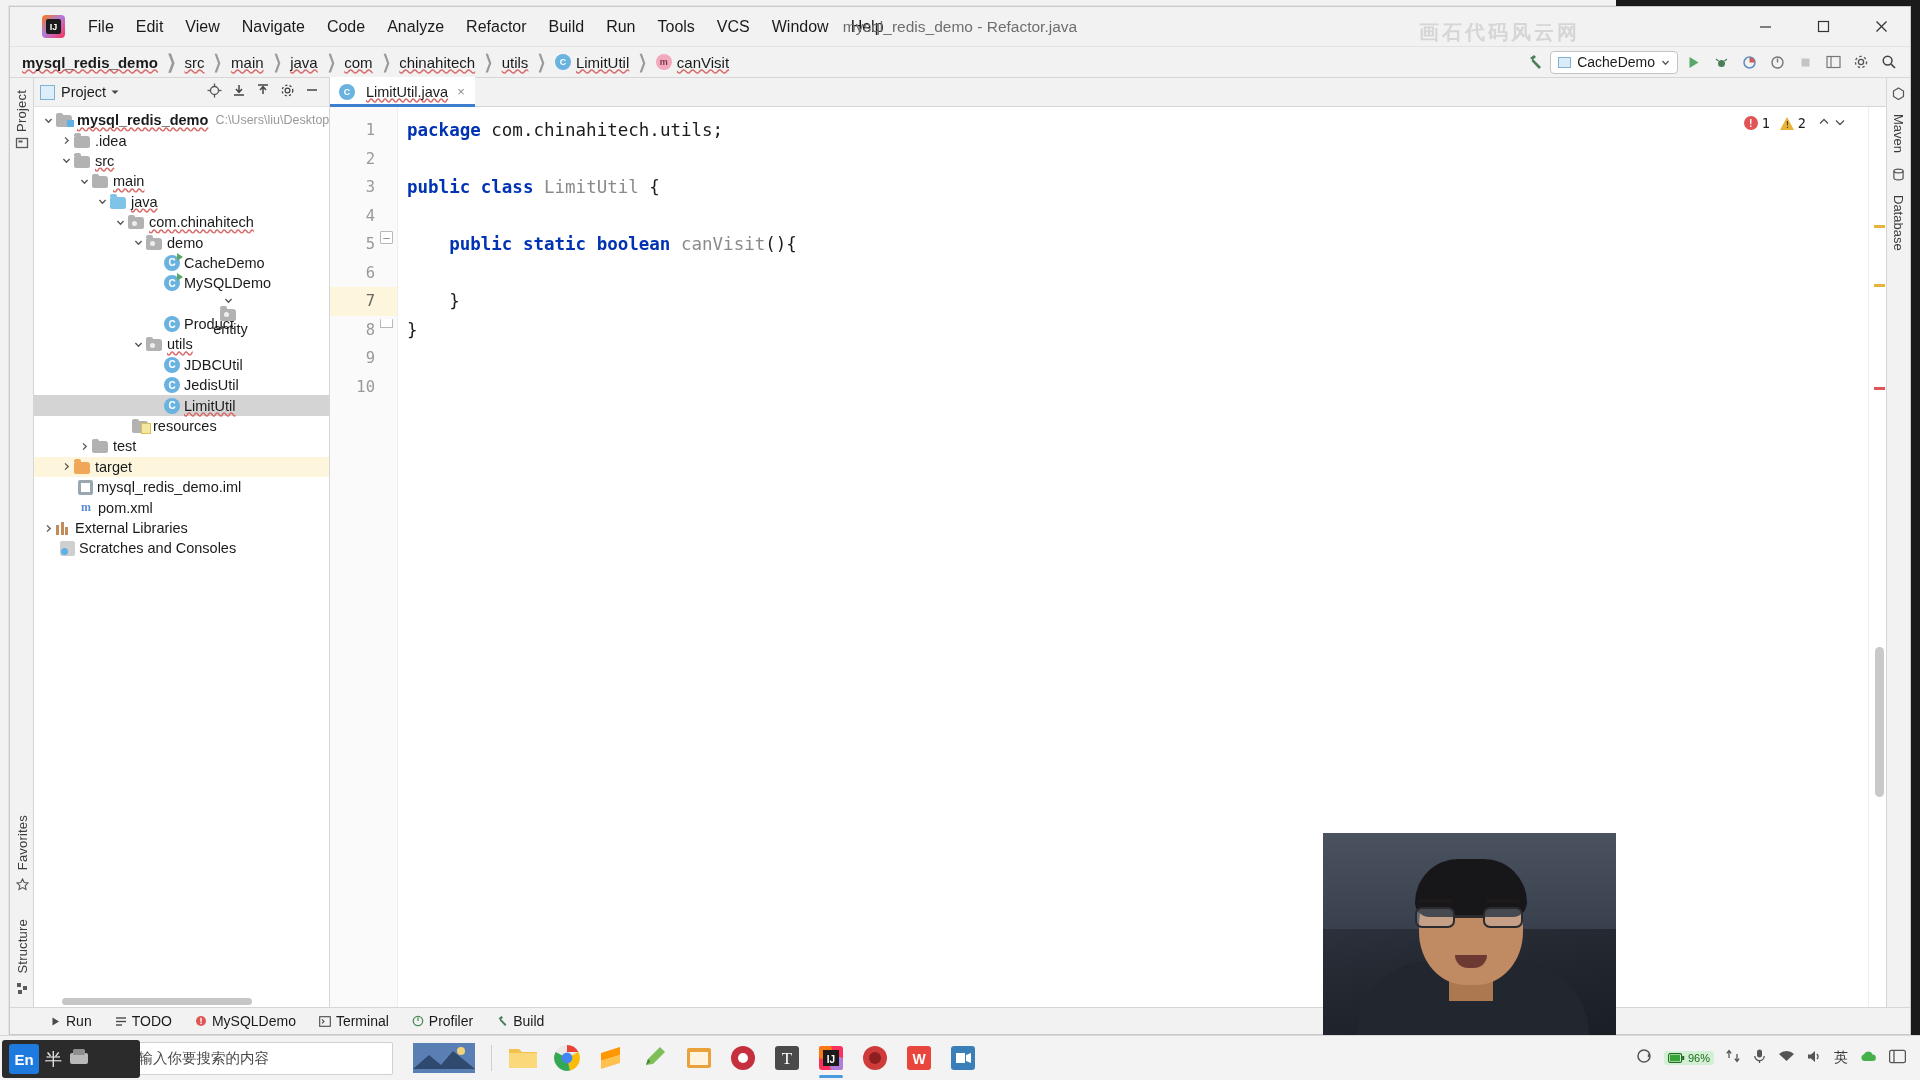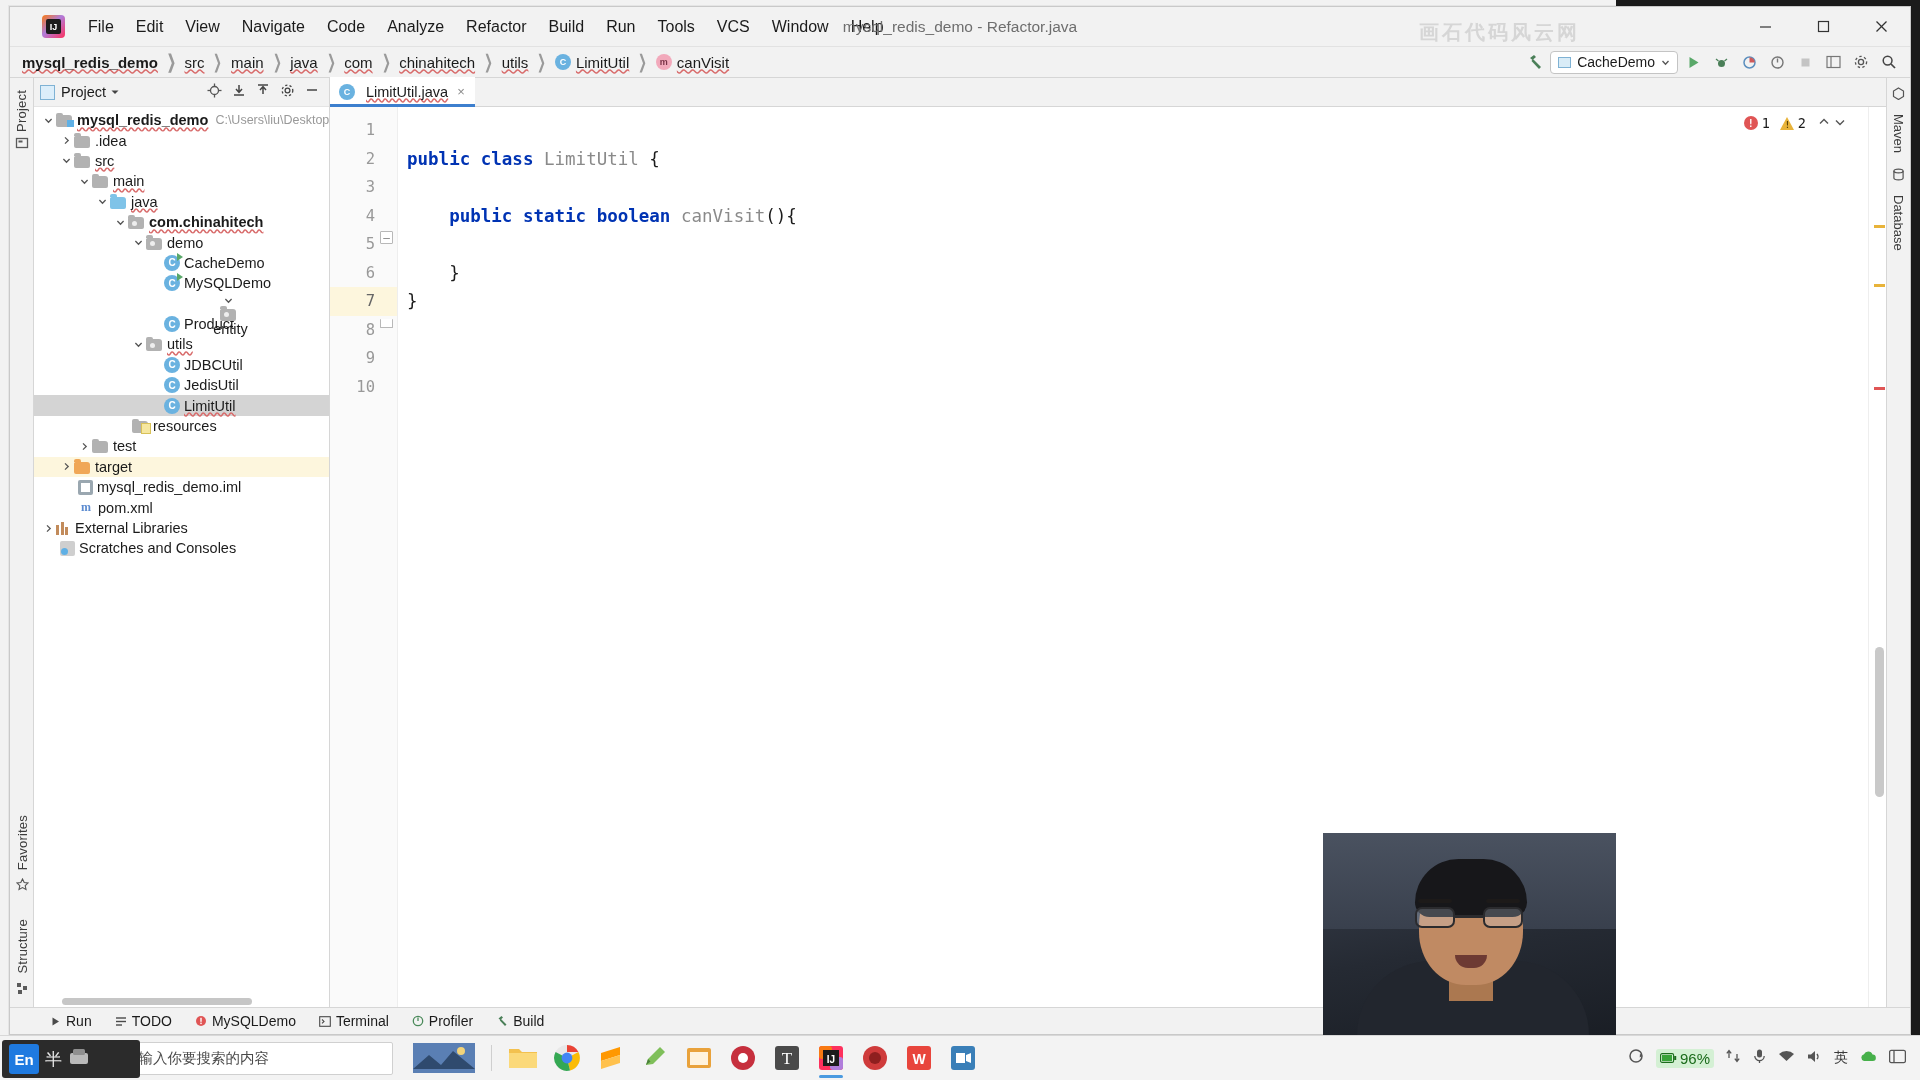"package" div.cline { html: none -> <div><span>package</span><span> com.chinahitech.utils;</span></div> }
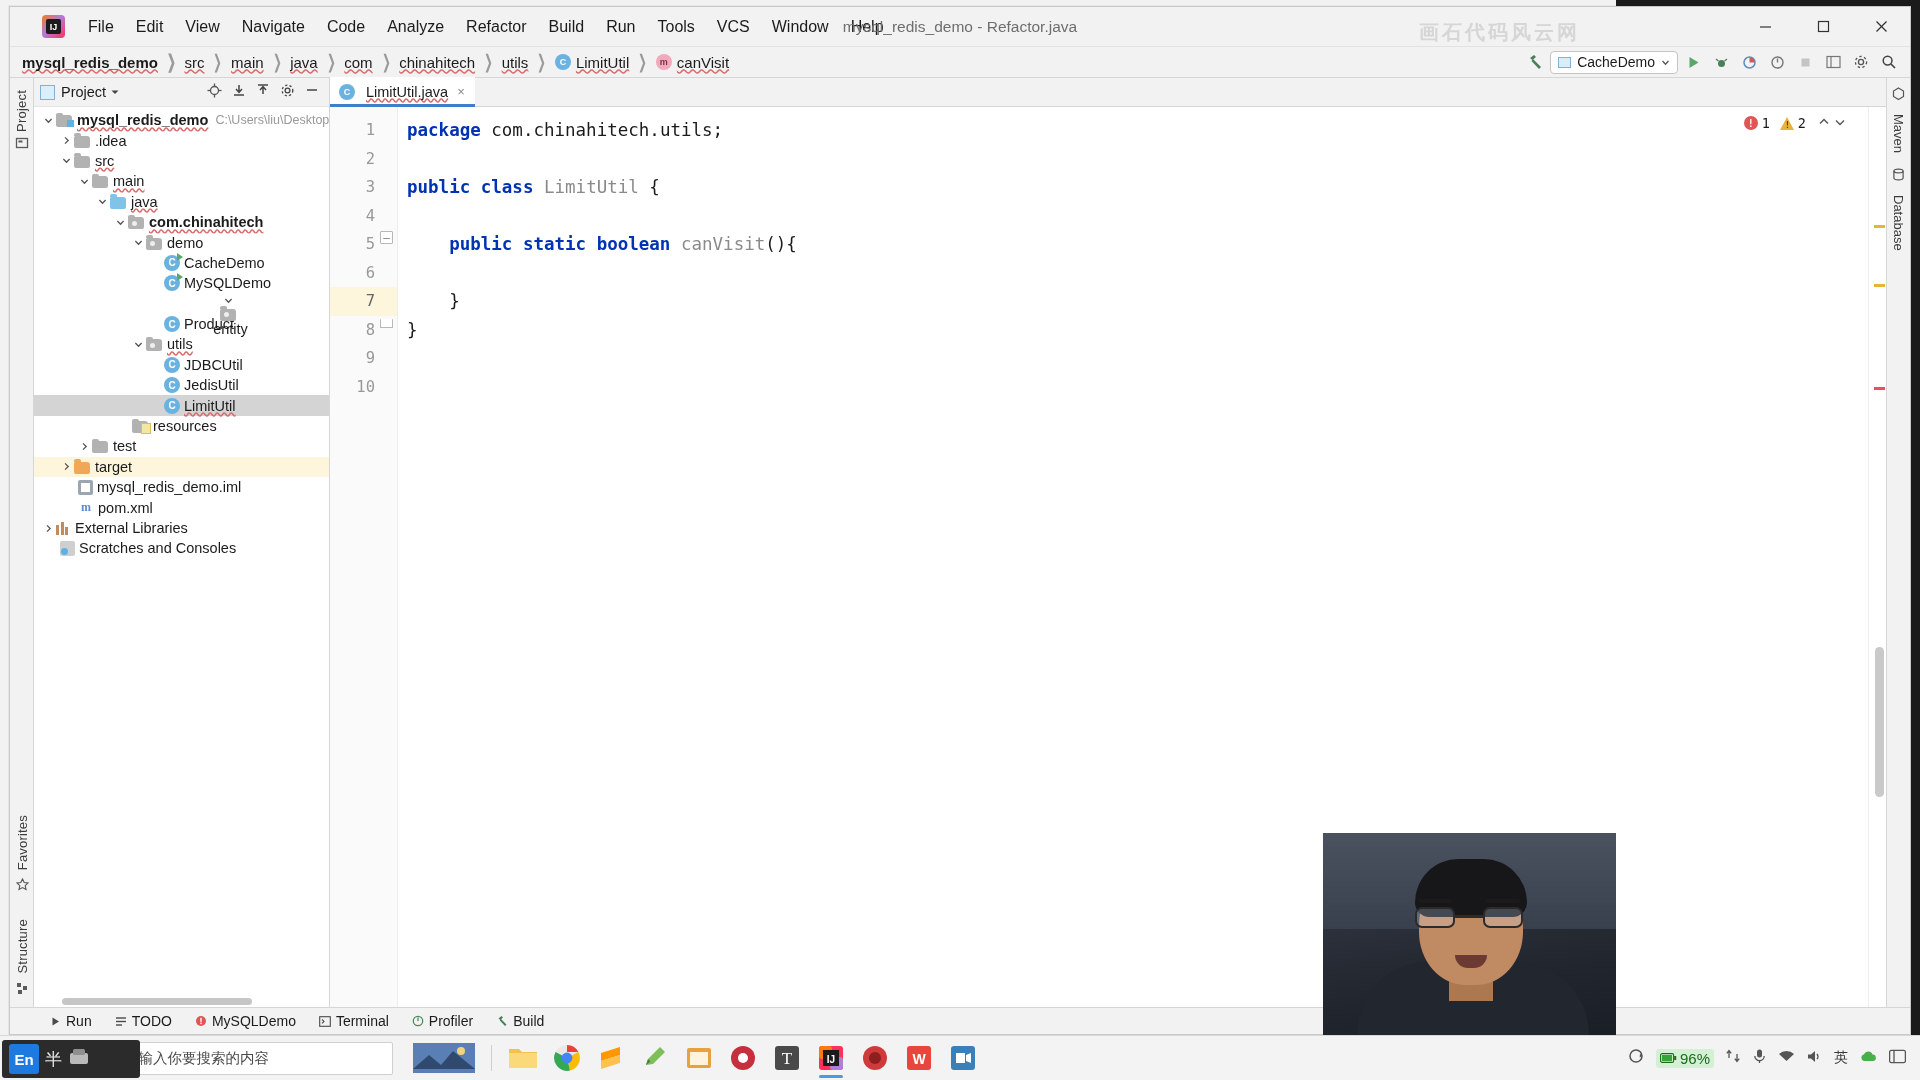"com.chinahitech" div.node { font-weight: bold -> none }
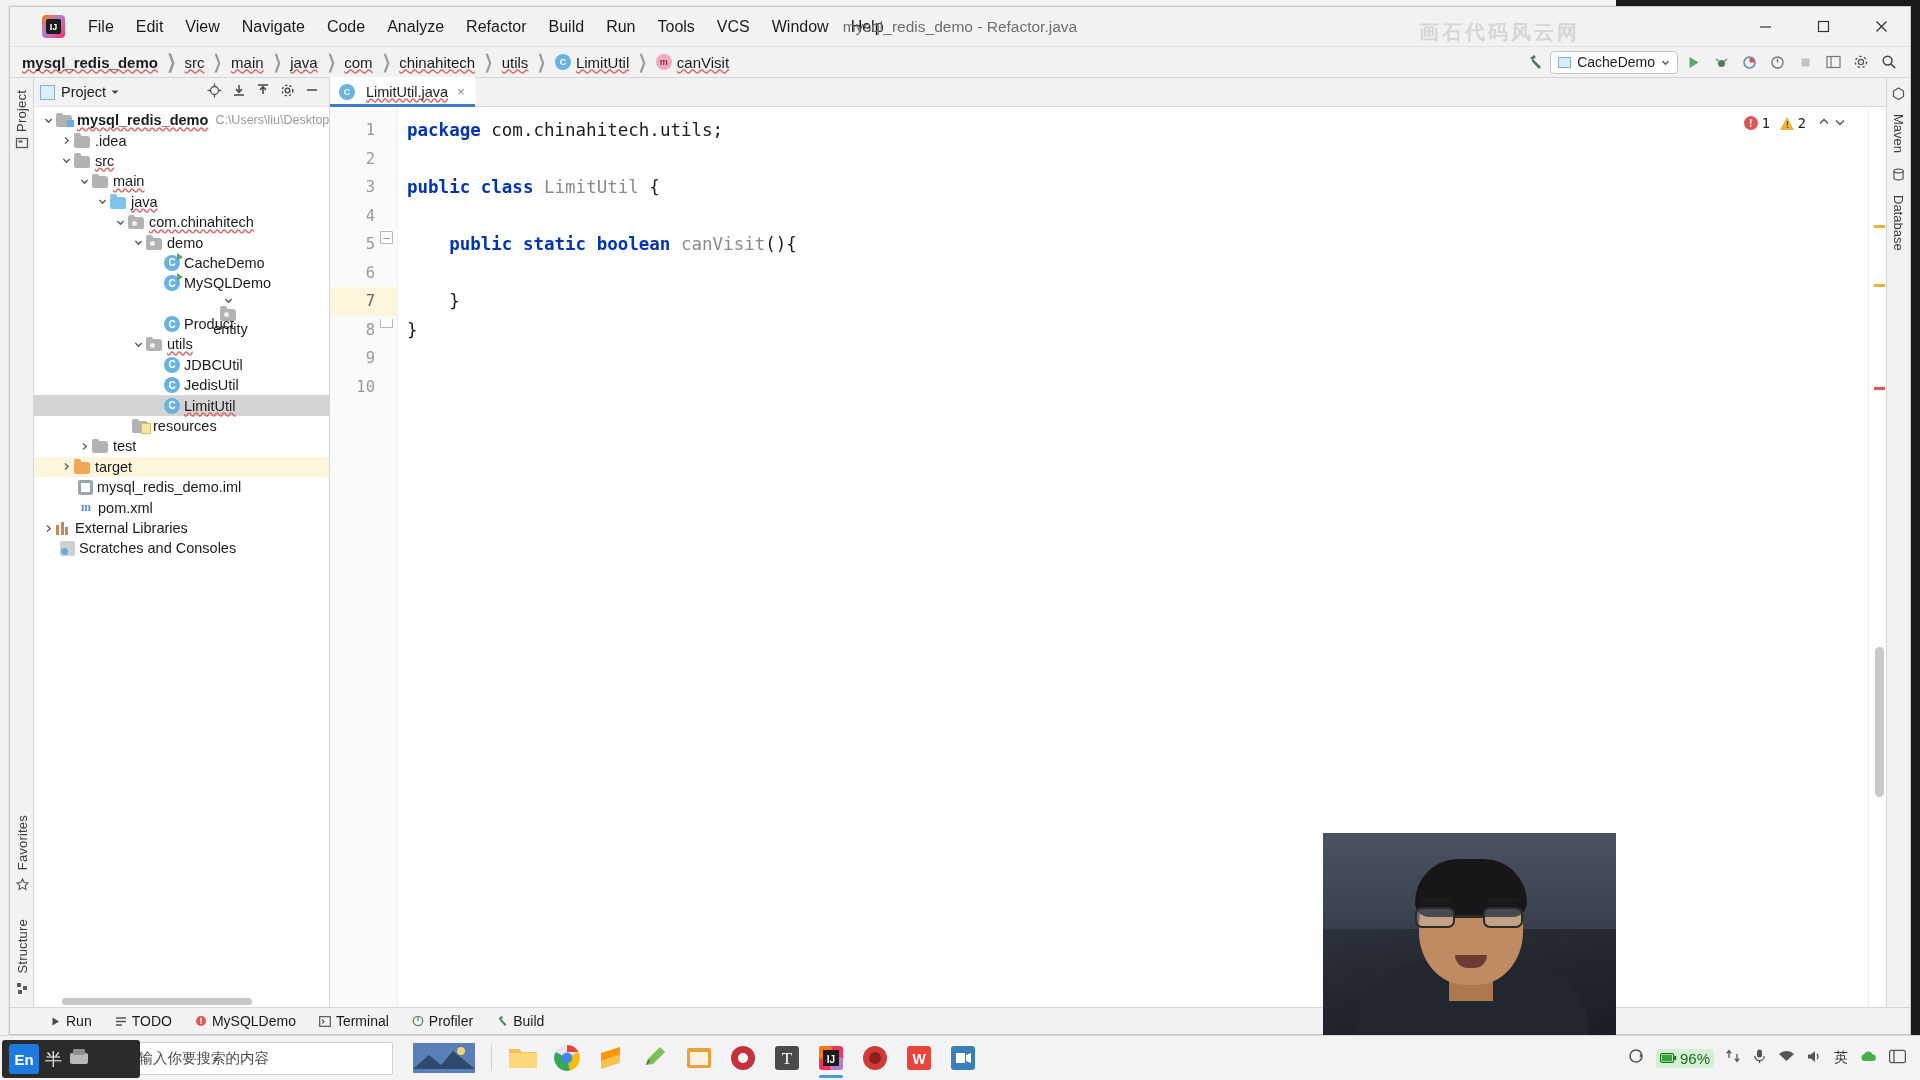"96%" .battery span { font-size: 15px -> 11px }
